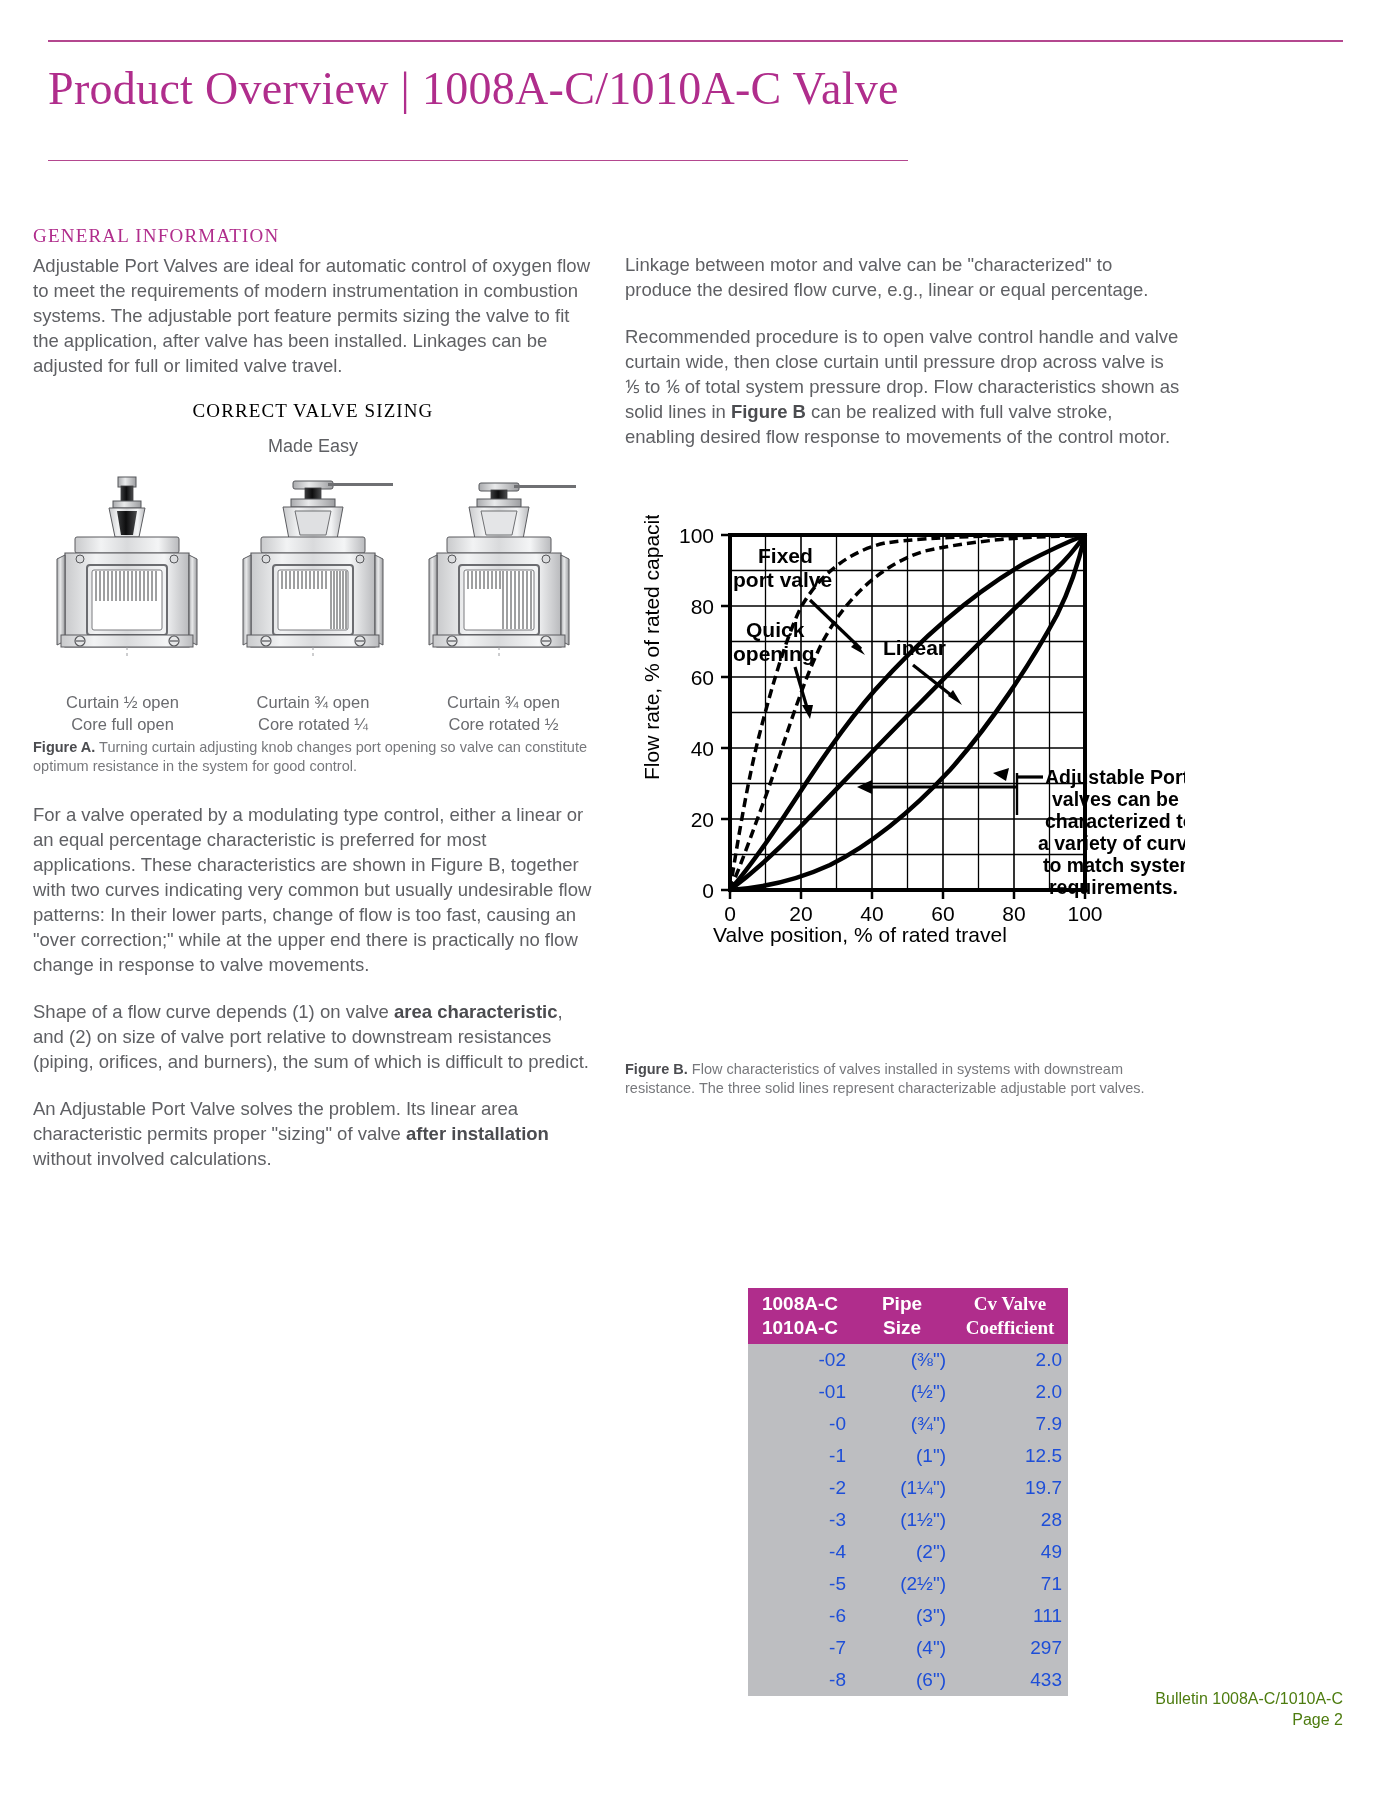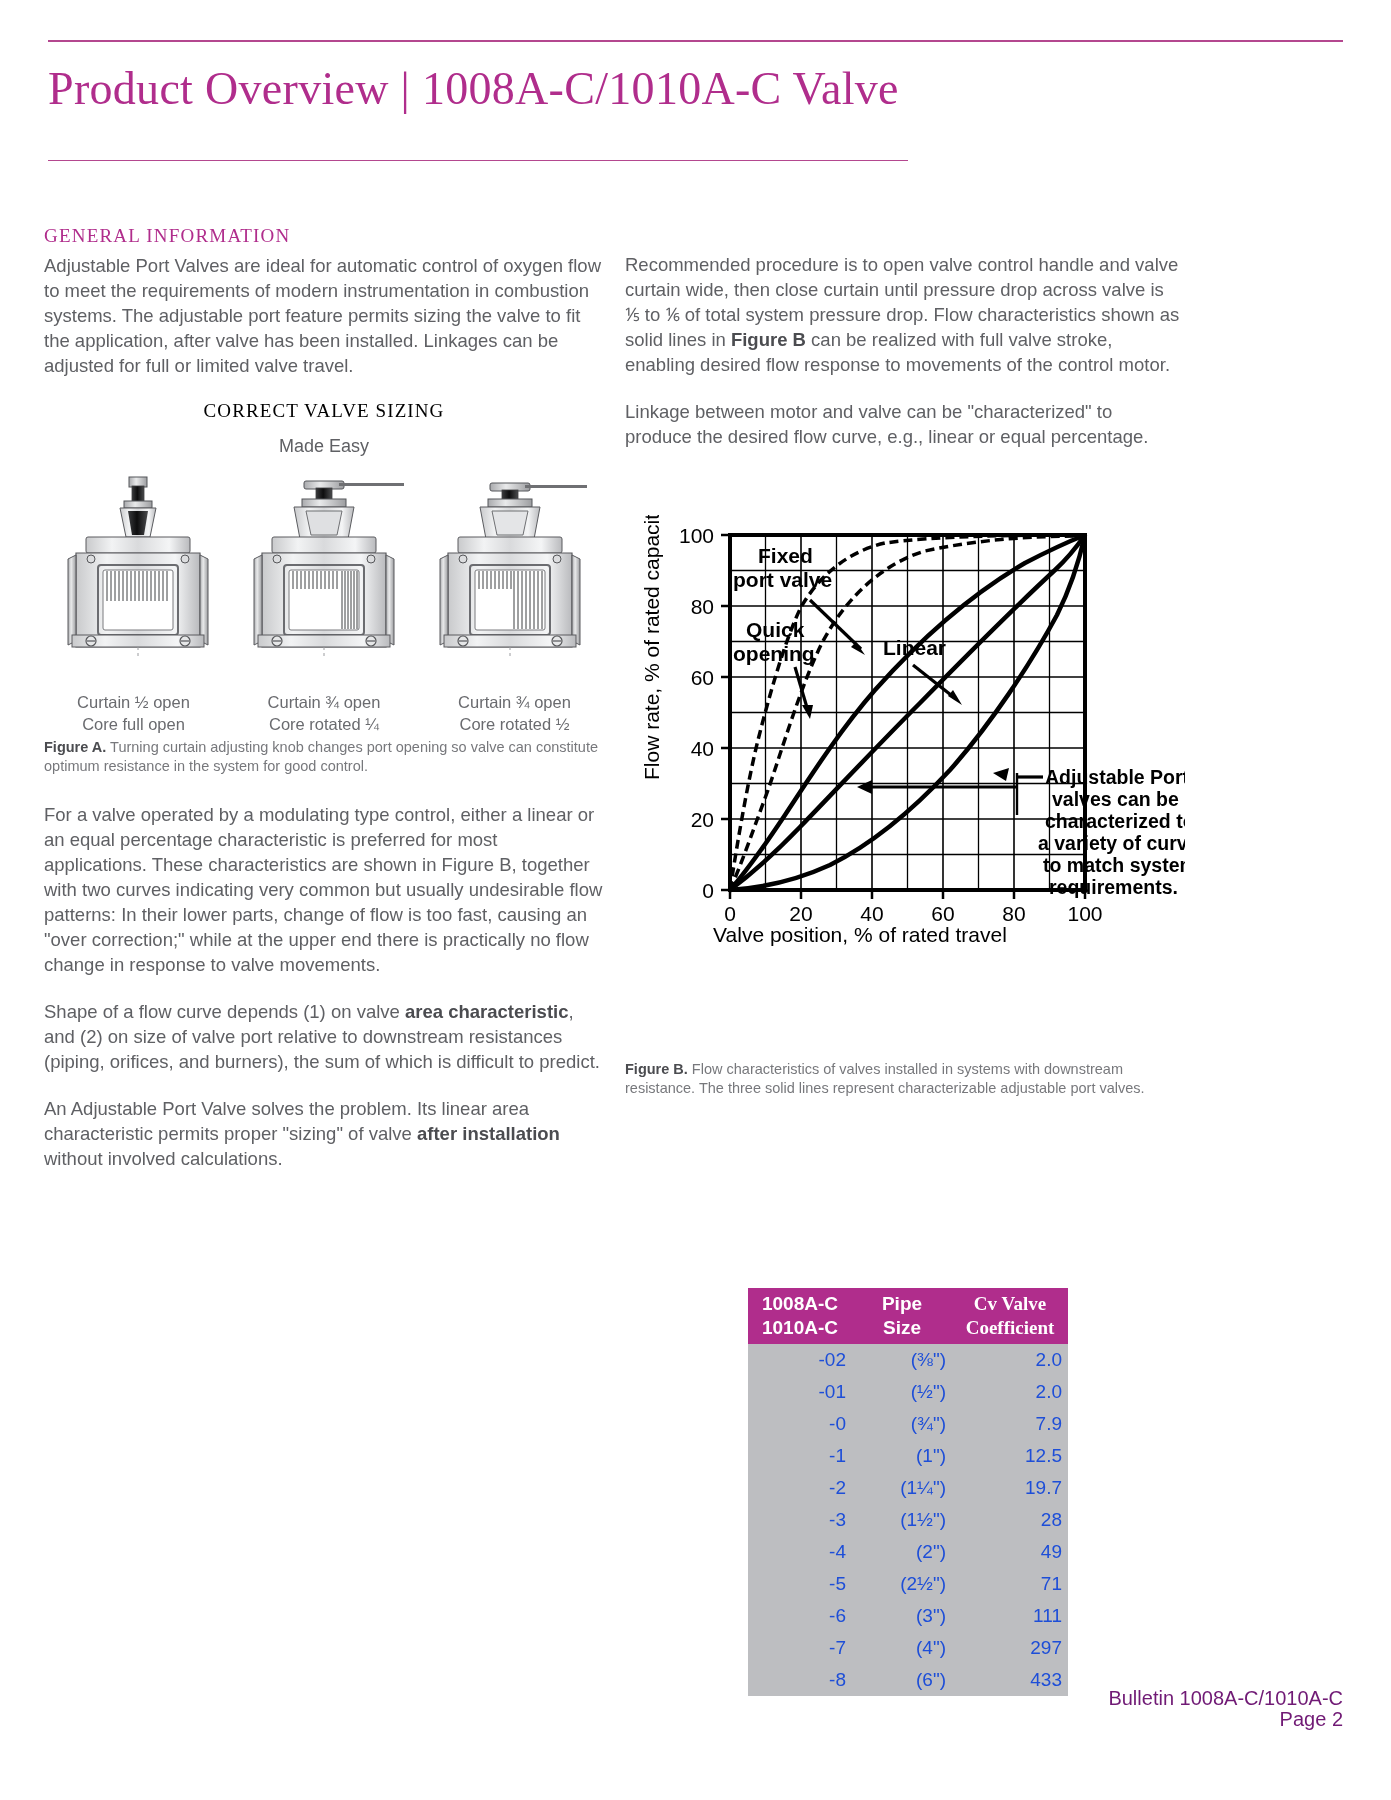"GENERAL INFORMATION" .col-left { left: 44px -> 33px }
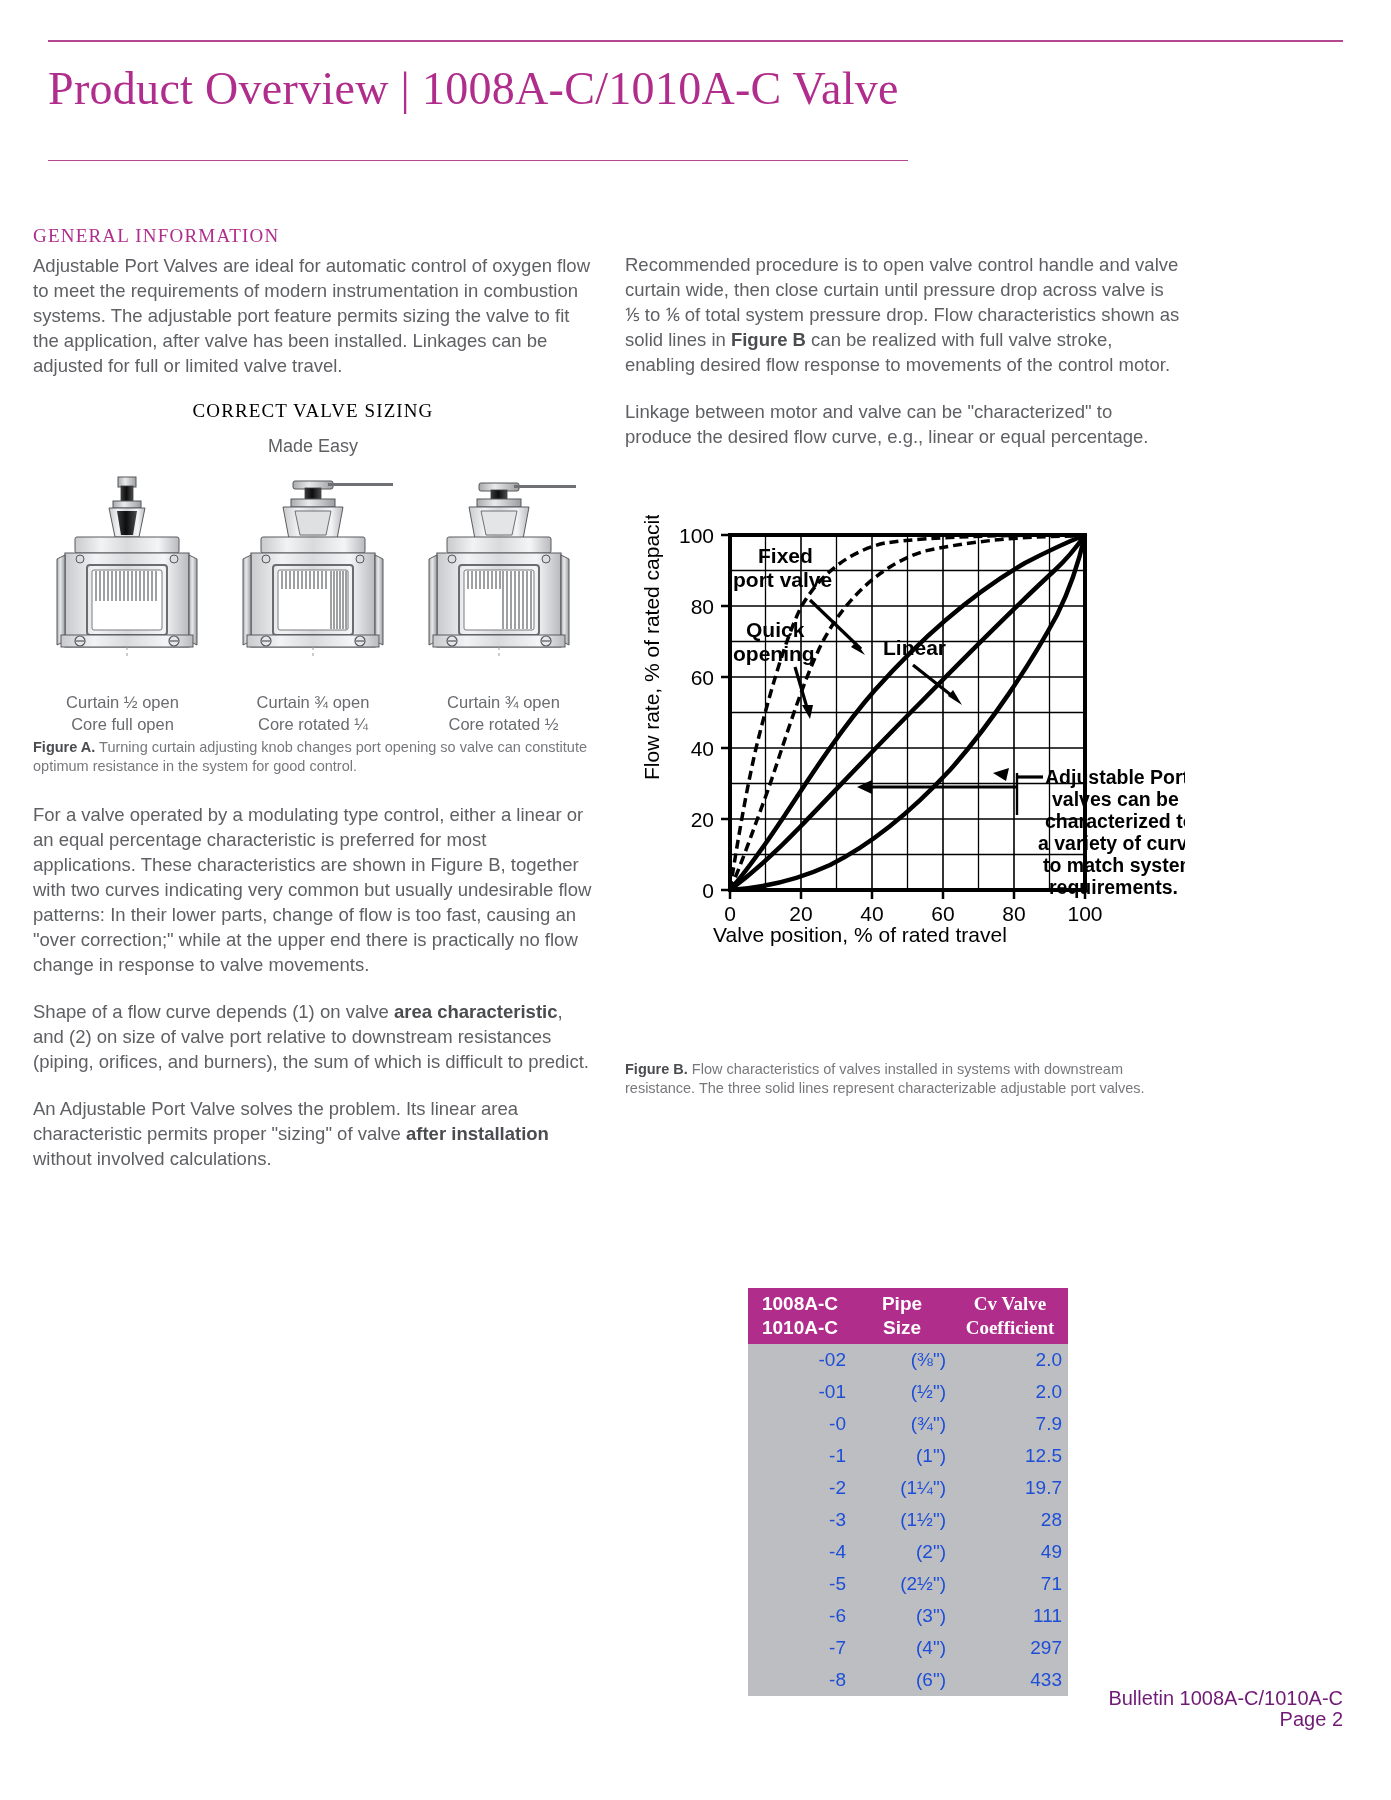"Recommended procedure is to open" p.body { order: before "Linkage between motor and valve" -> after "Linkage between motor and valve" }
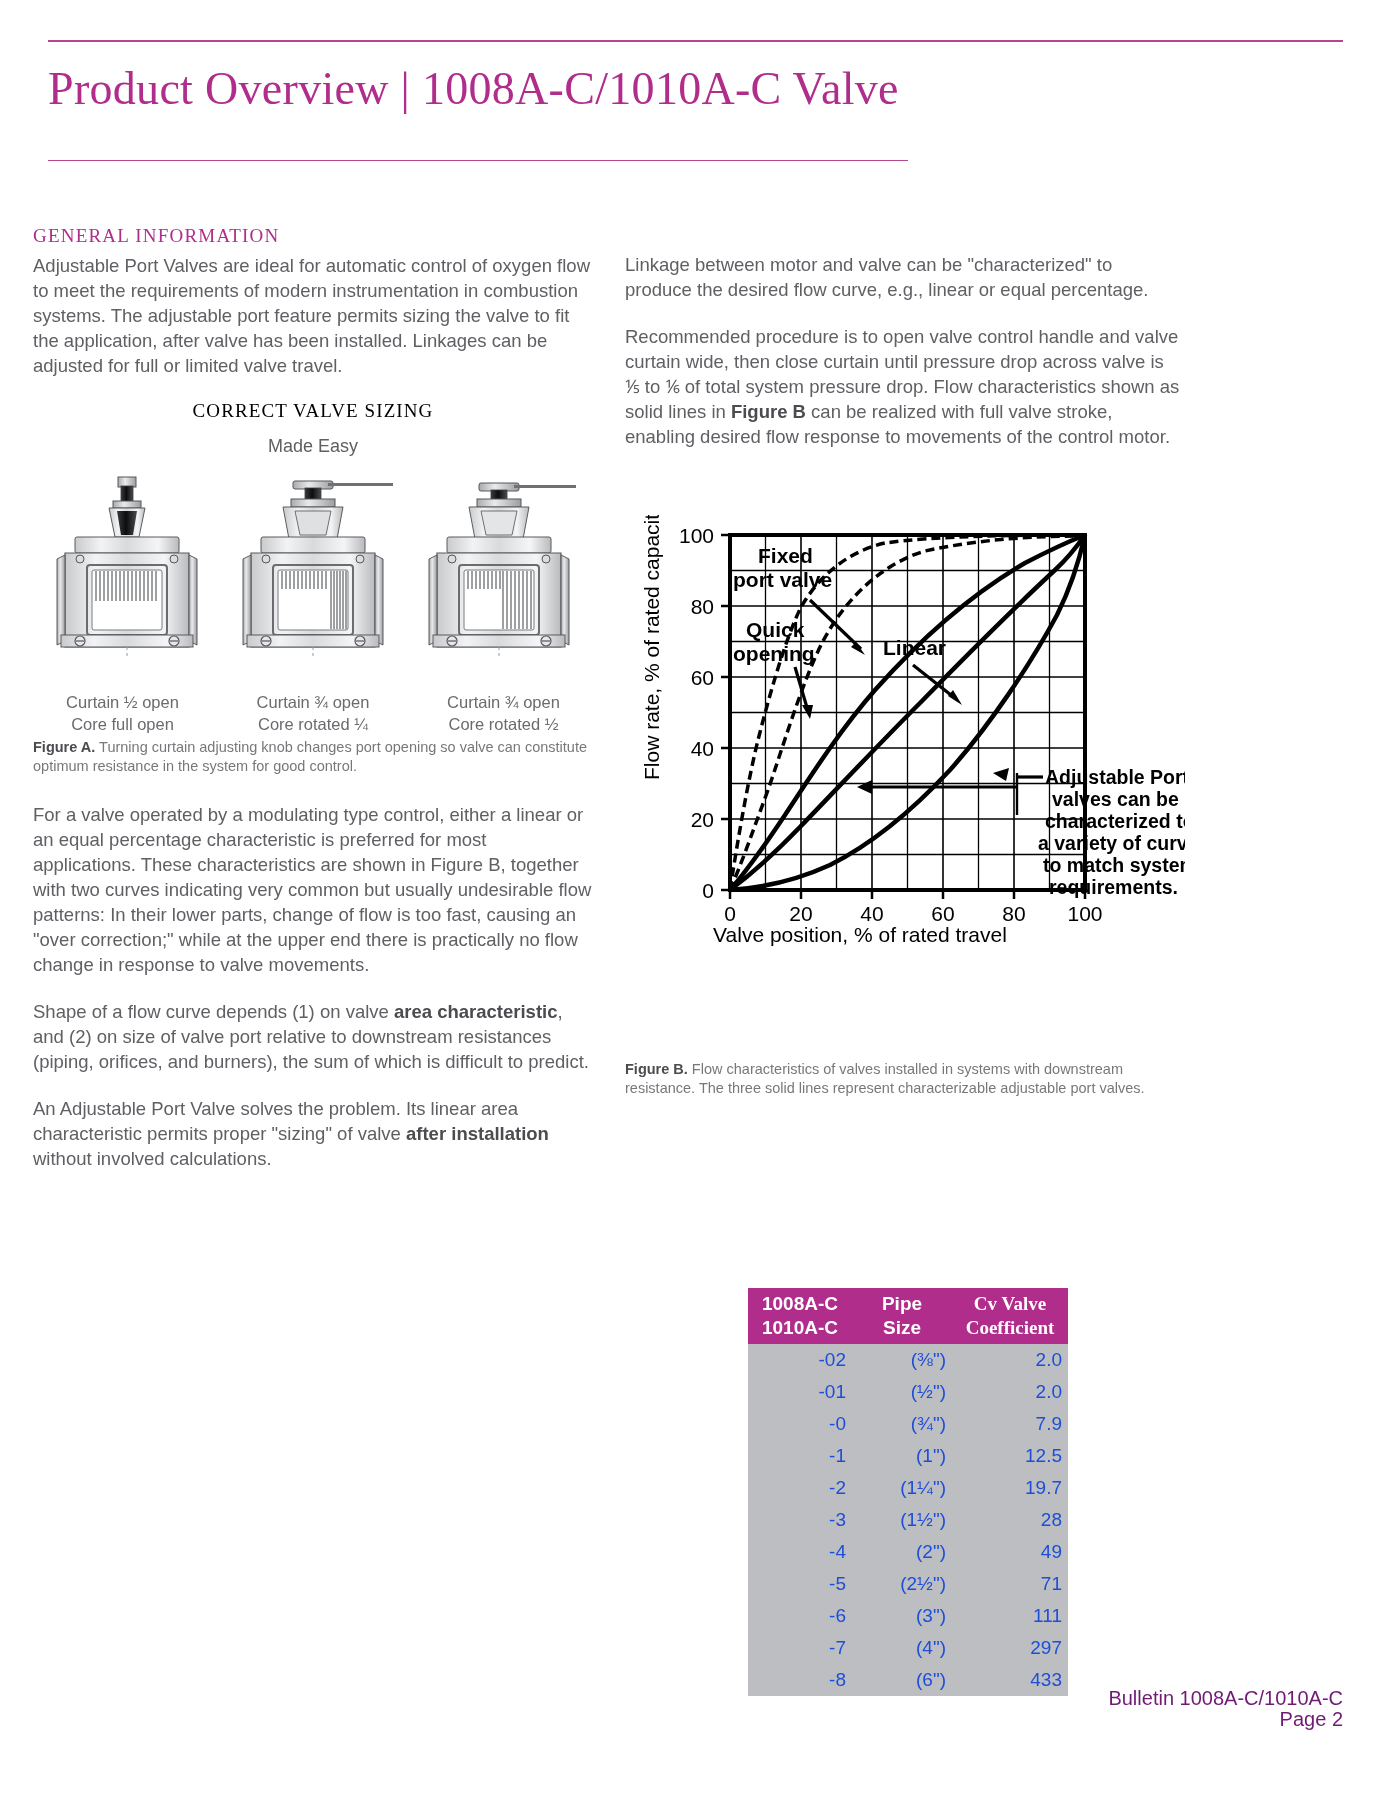"Bulletin 1008A-C/1010A-C" .footer { color: #701a75 -> #4d7c0f; font-size: 20px -> 16px }
